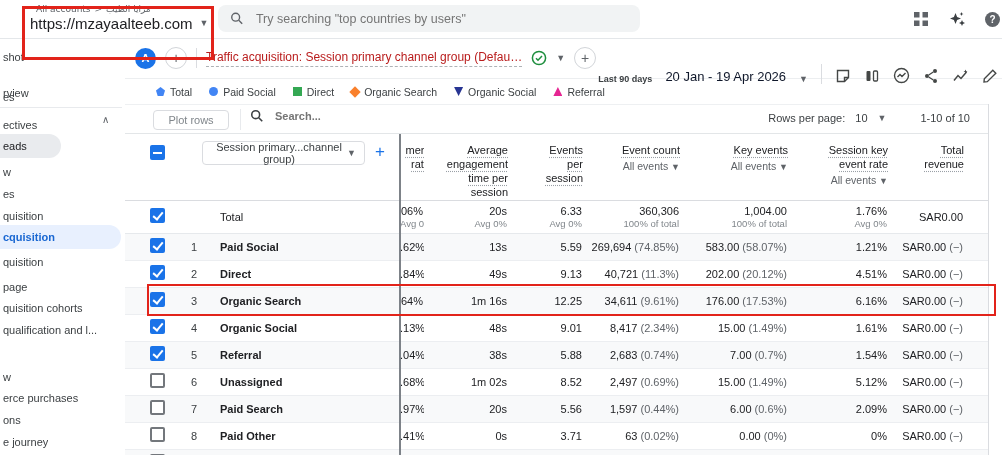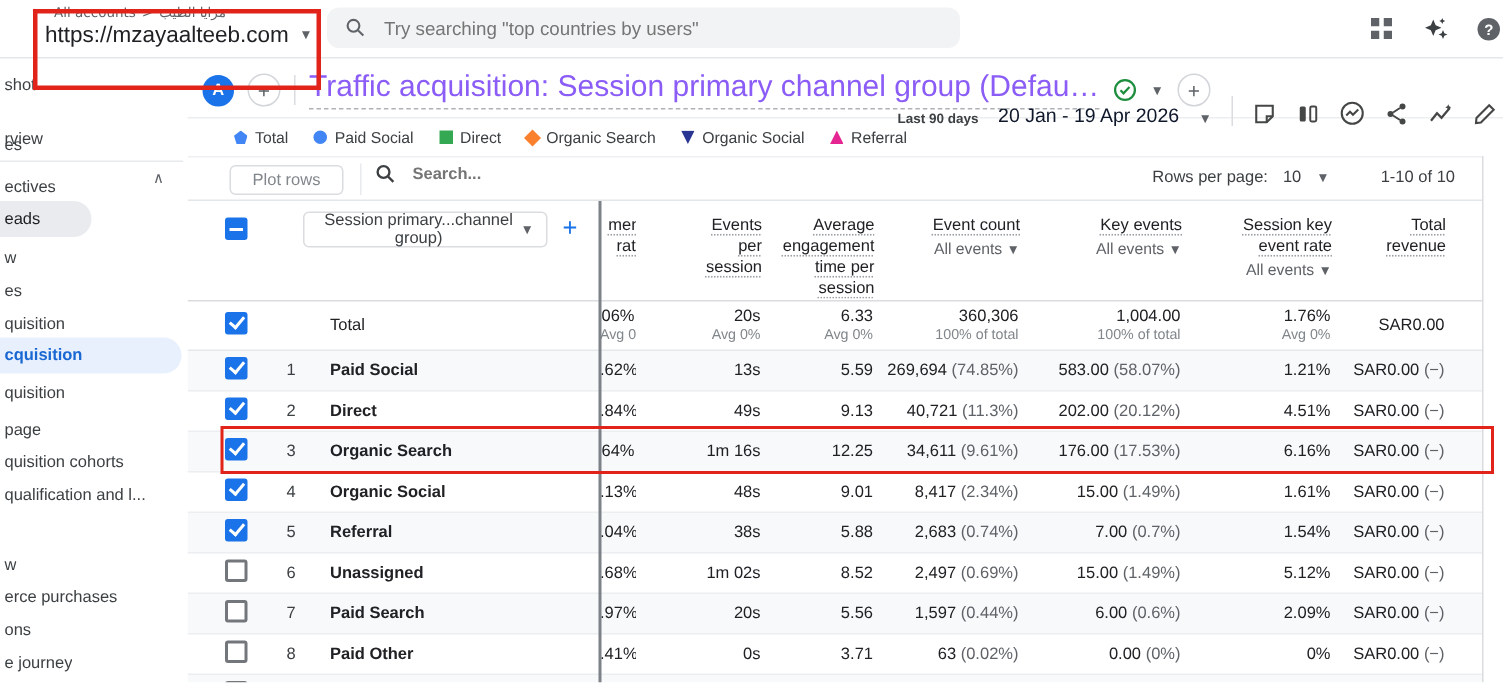"Traffic acquisition: Session primary" #rtitle { color: #8b5cf6 -> #b91c1c; font-size: 20px -> 12px }
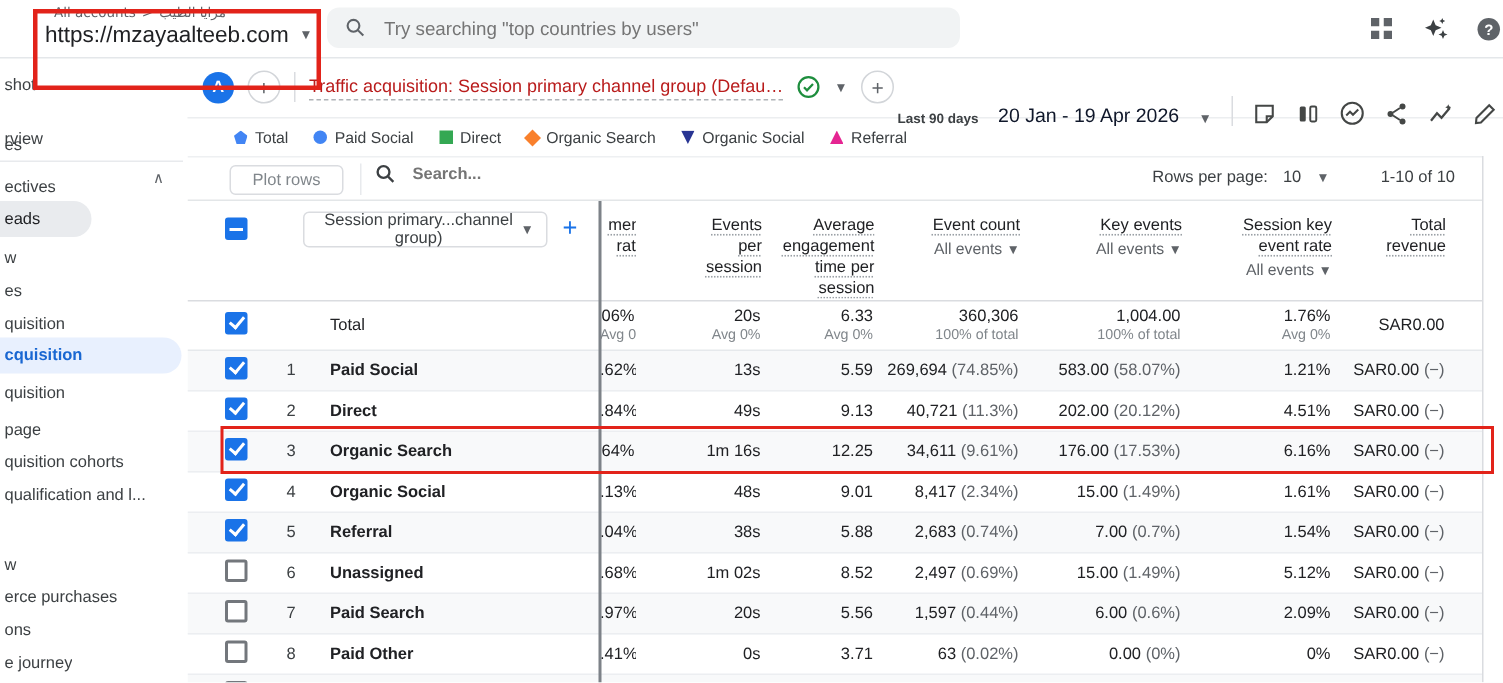"Events per session" div.hcell { order: before "Average engagement time per session" -> after "Average engagement time per session" }
